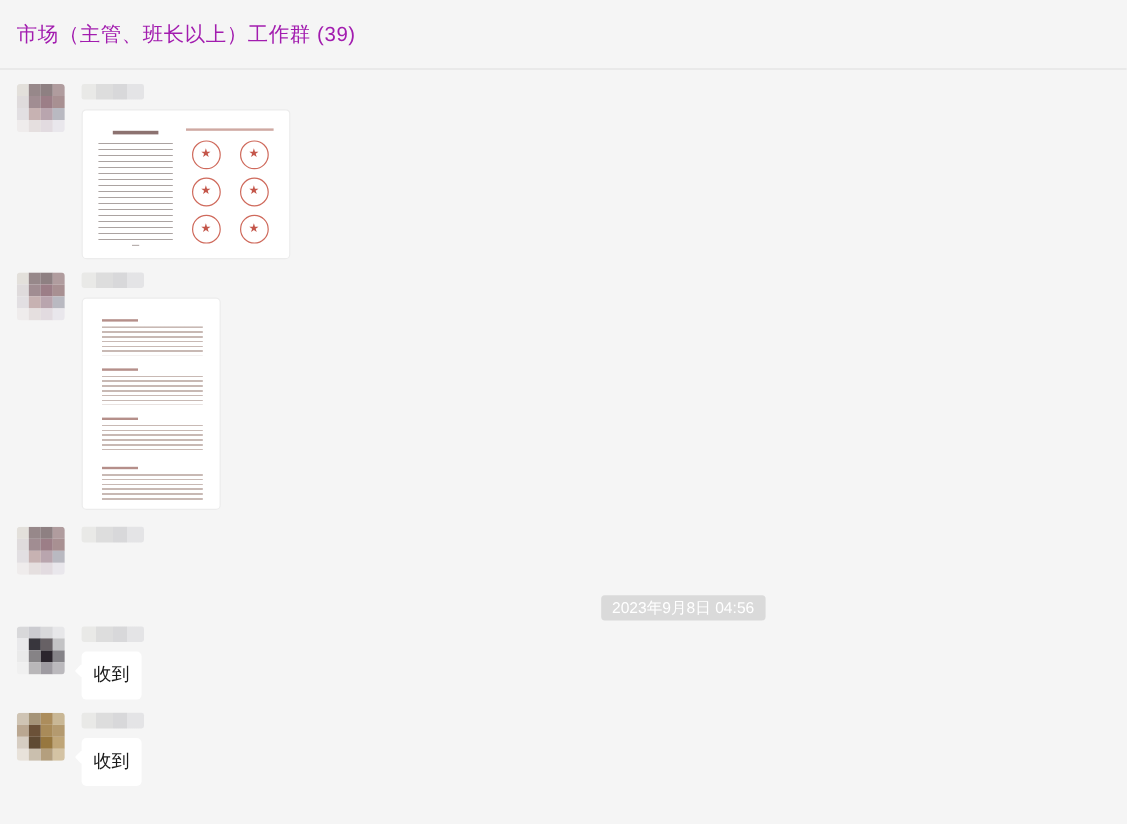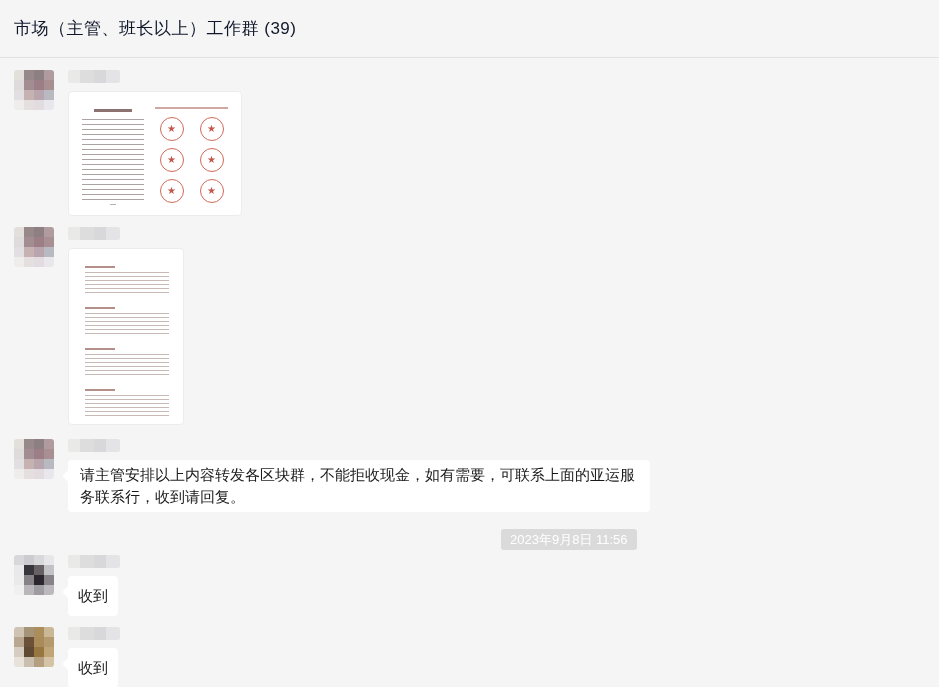"市场（主管、班长以上）工作群 (39)" .chat-title { color: #0f172a -> #a21caf }
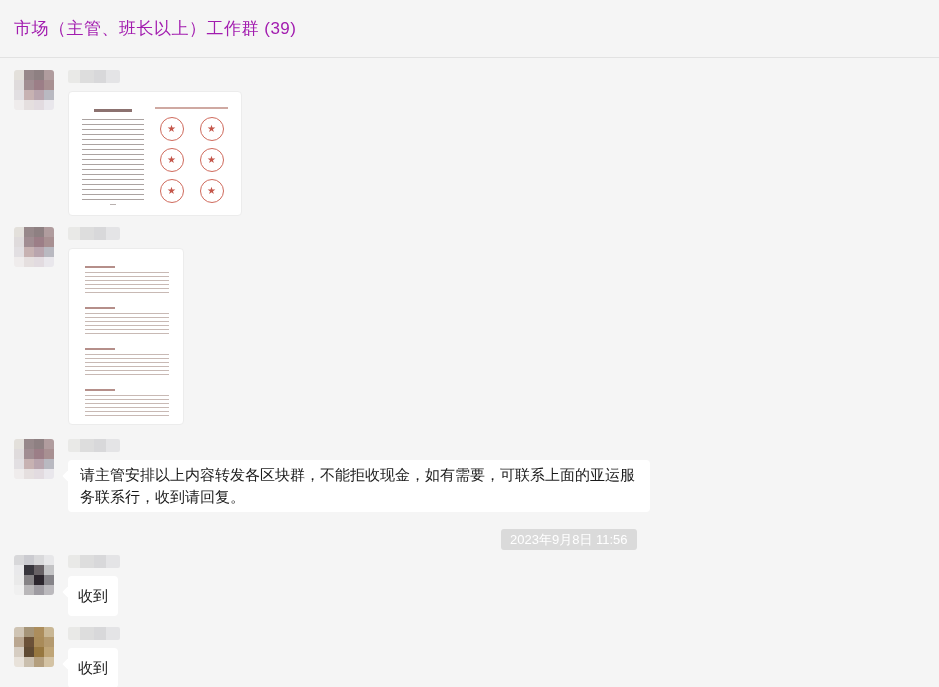"请主管安排以上内容转发各区块群，不能拒收现金，如有需要，可联系上面的亚运服务联系" div.bubble { html: <div> <span>请主管安排以上内容转发各区块群，不能拒收现金，如有需要，可联系上面的亚运服务联系行，收到请回复。</span> </div> -> none }
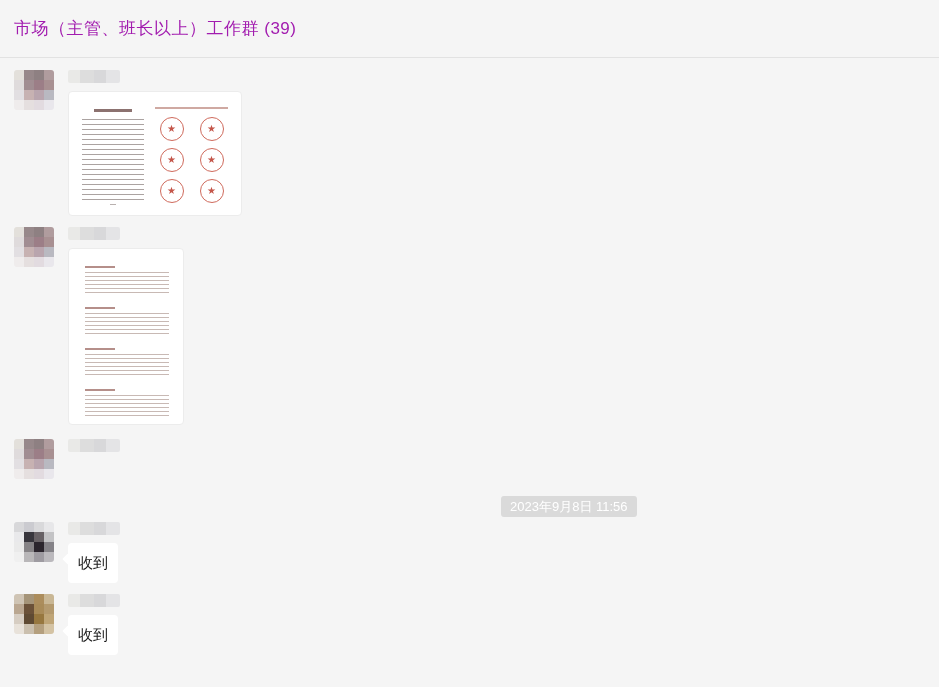"2023年9月8日 11:56" div.timestamp { text: 11:56 -> 04:56 }
